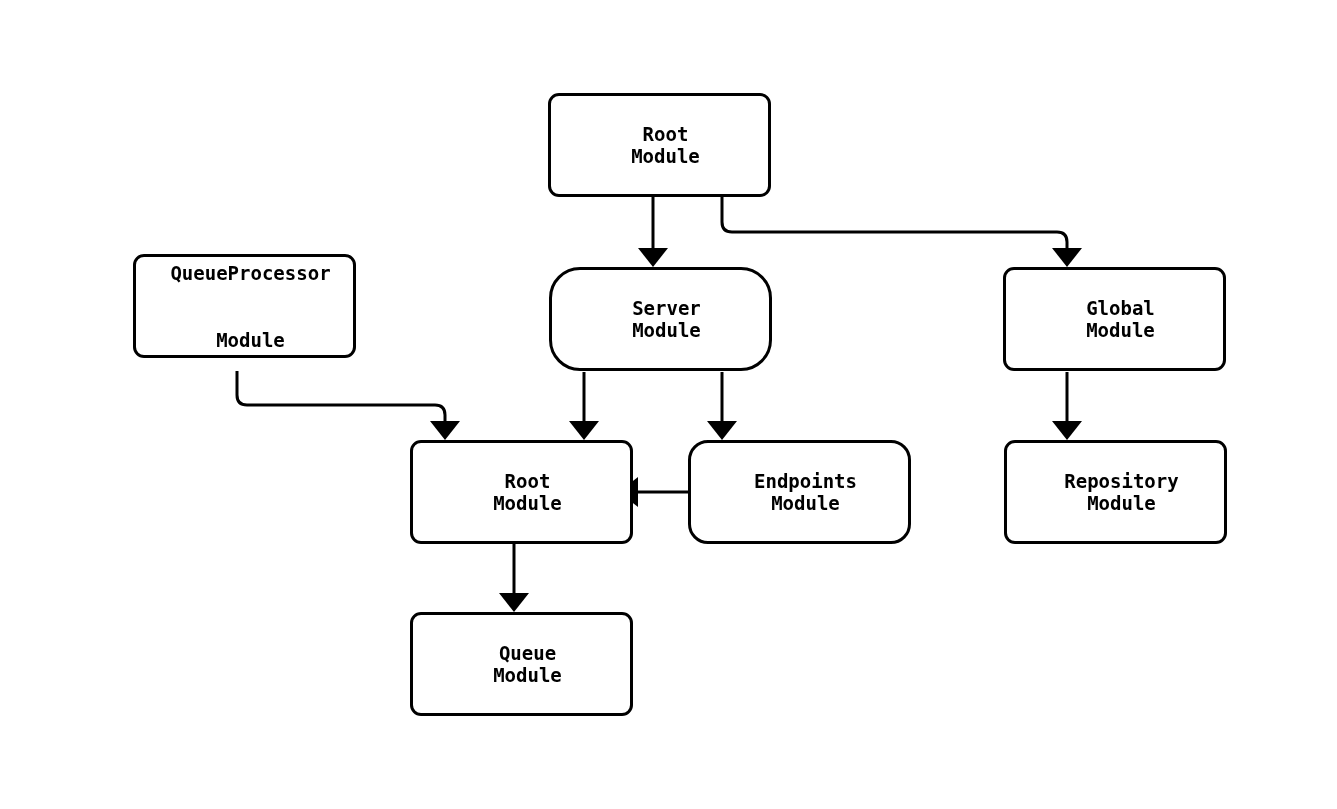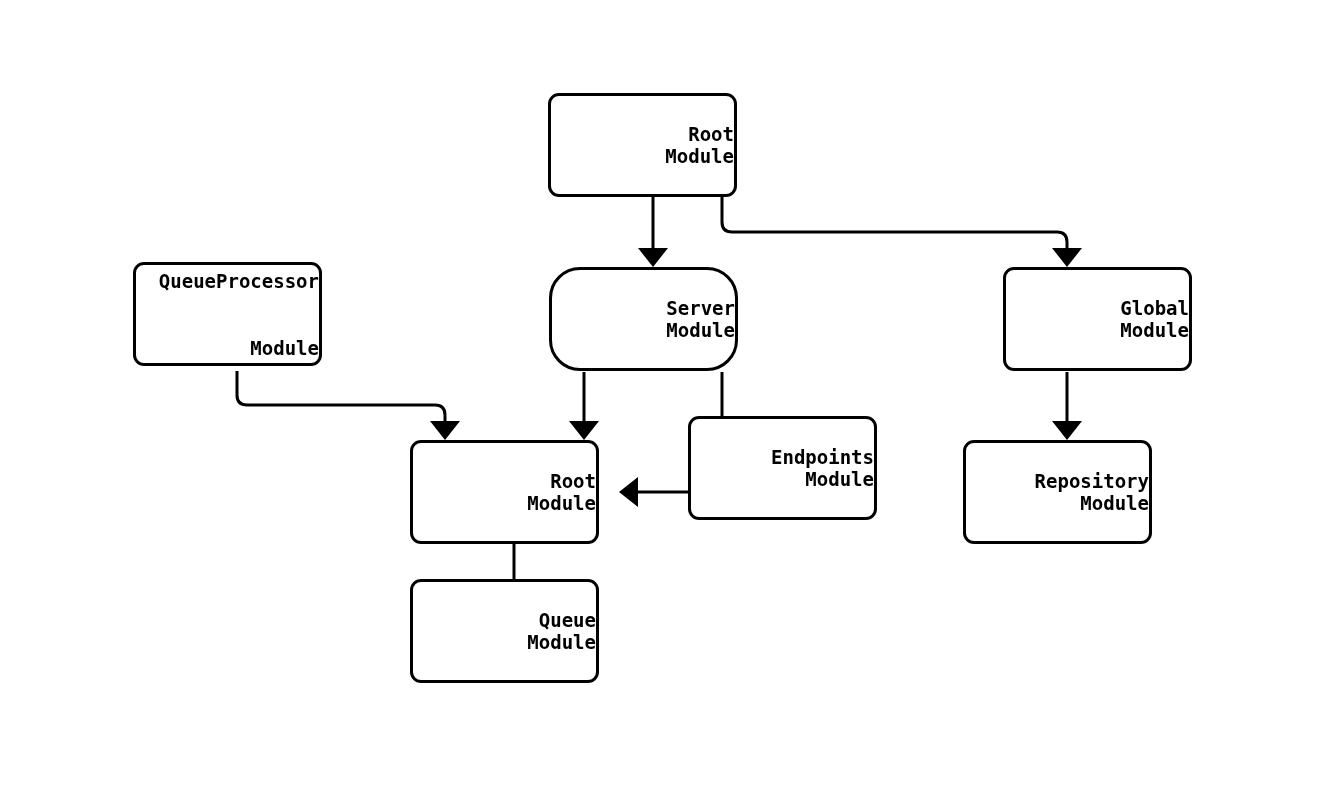"Root" .node { align-items: flex-end -> center; width: 189px -> 223px }
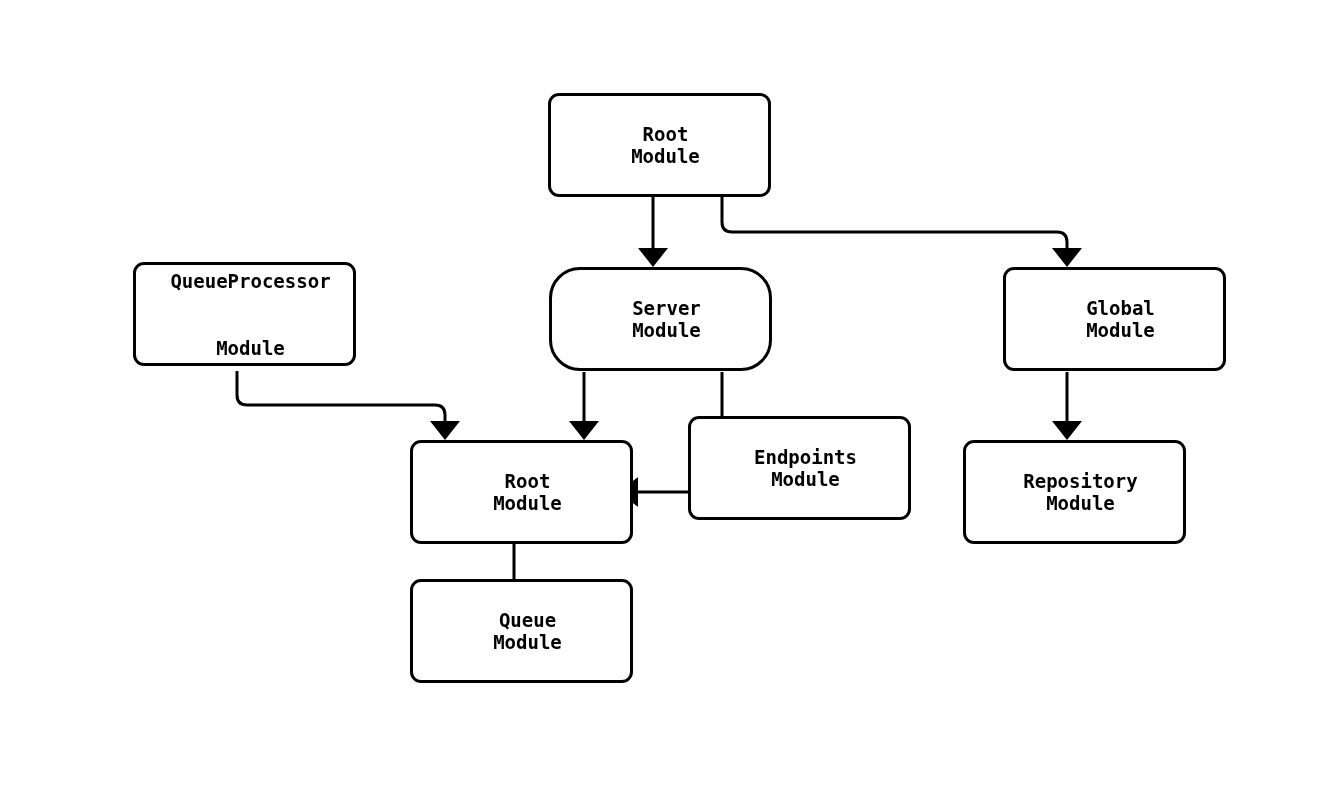"QueueProcessor" div.node { top: 262px -> 254px }
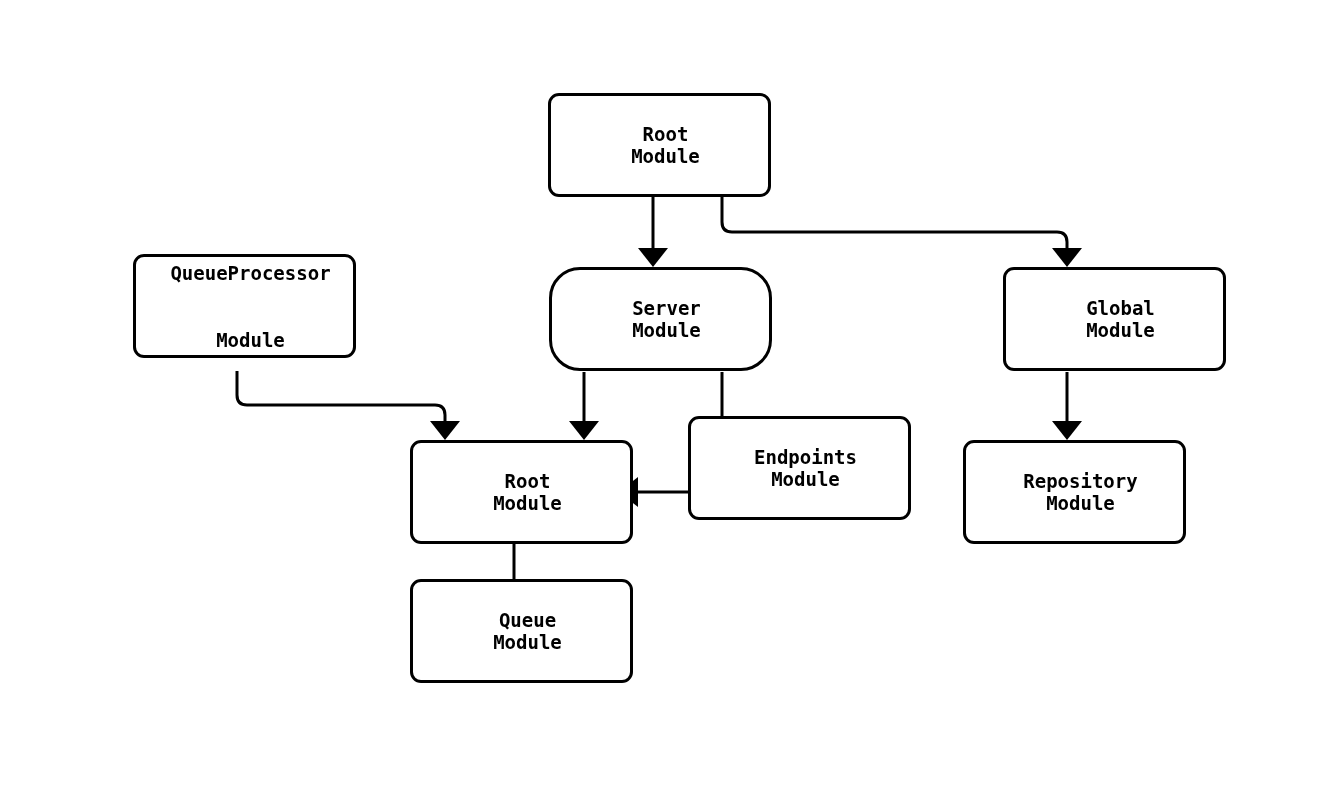"Endpoints" div.node { border-radius: none -> 20px; top: 416px -> 440px }
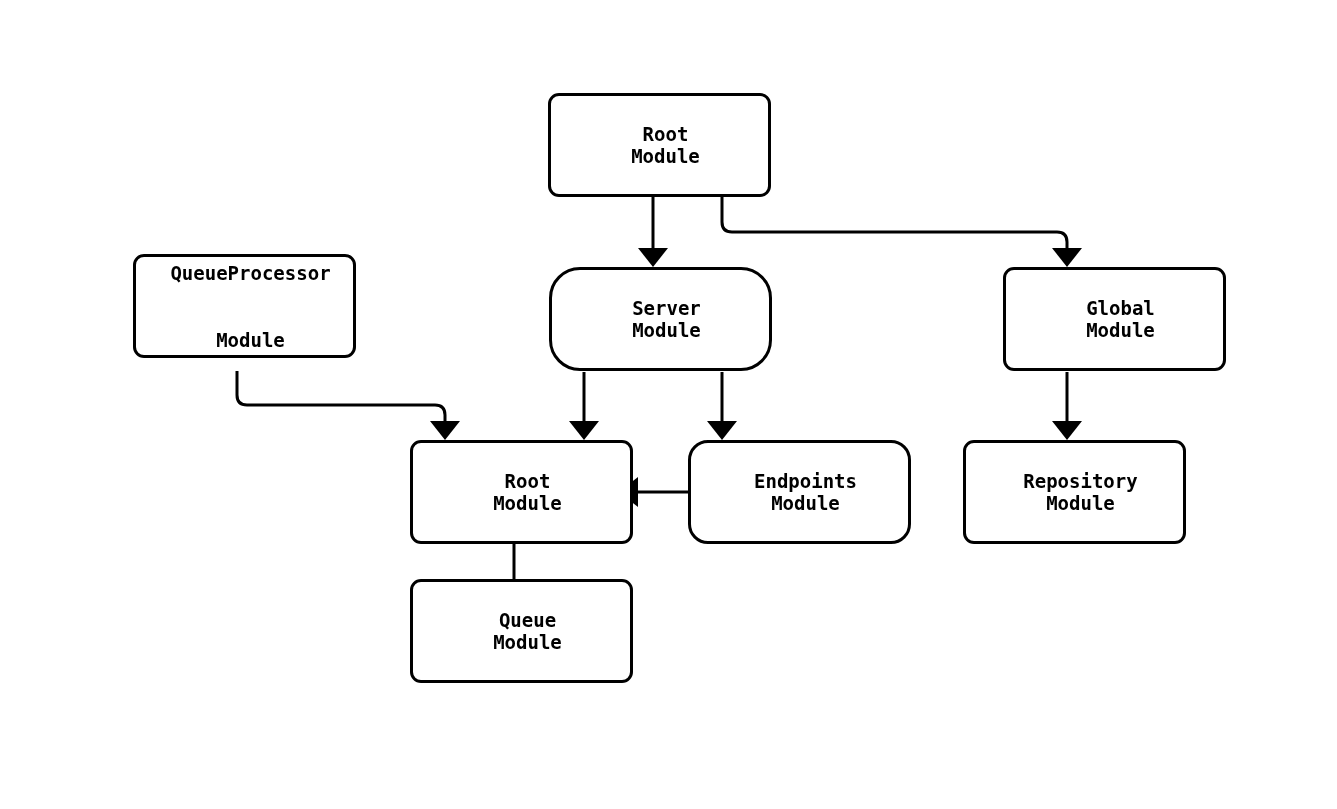"Repository" div.node { left: 963px -> 1004px }
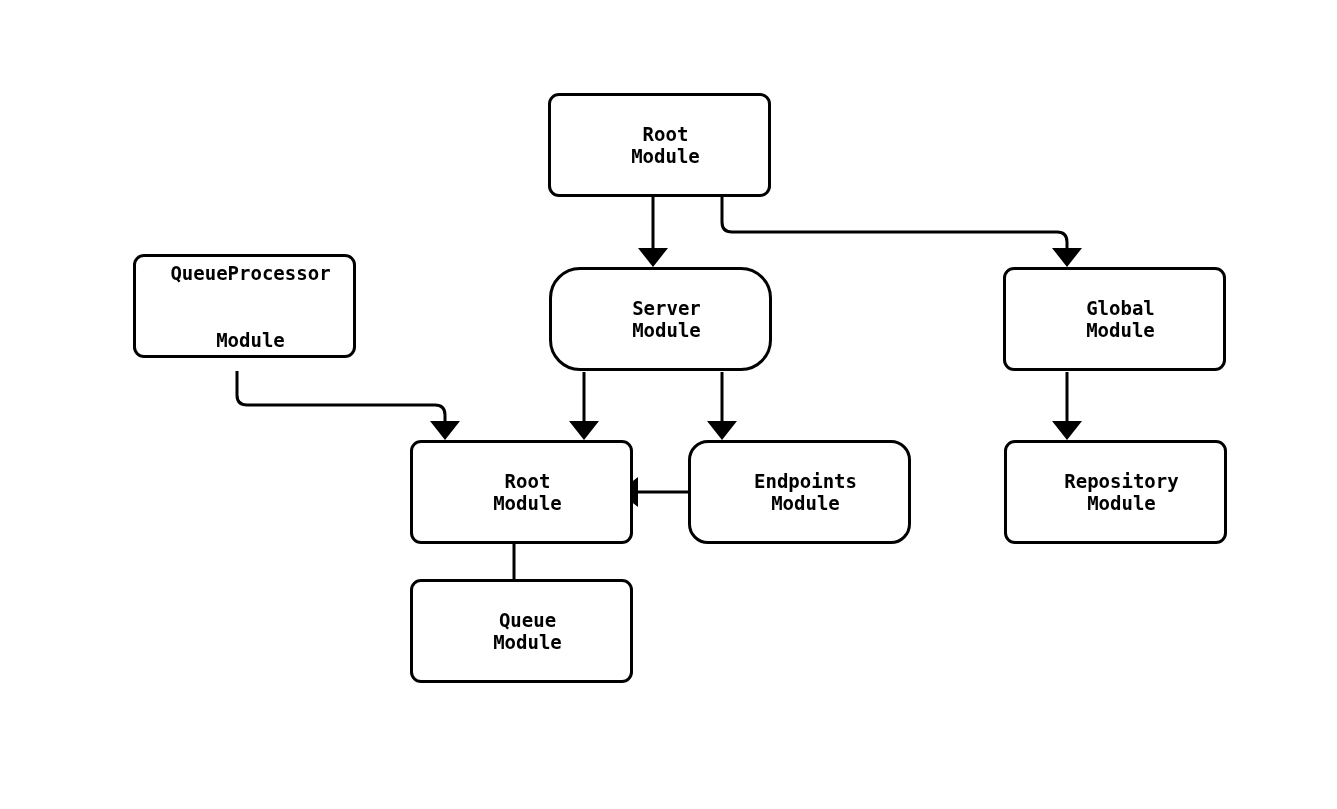"Queue" div.node { top: 579px -> 612px }
